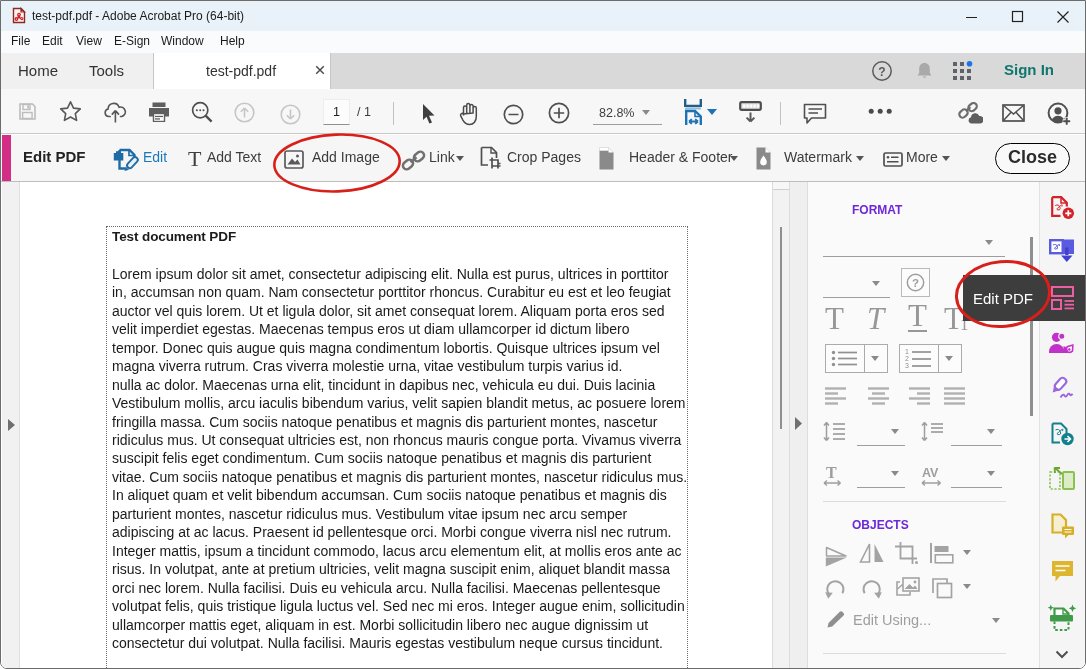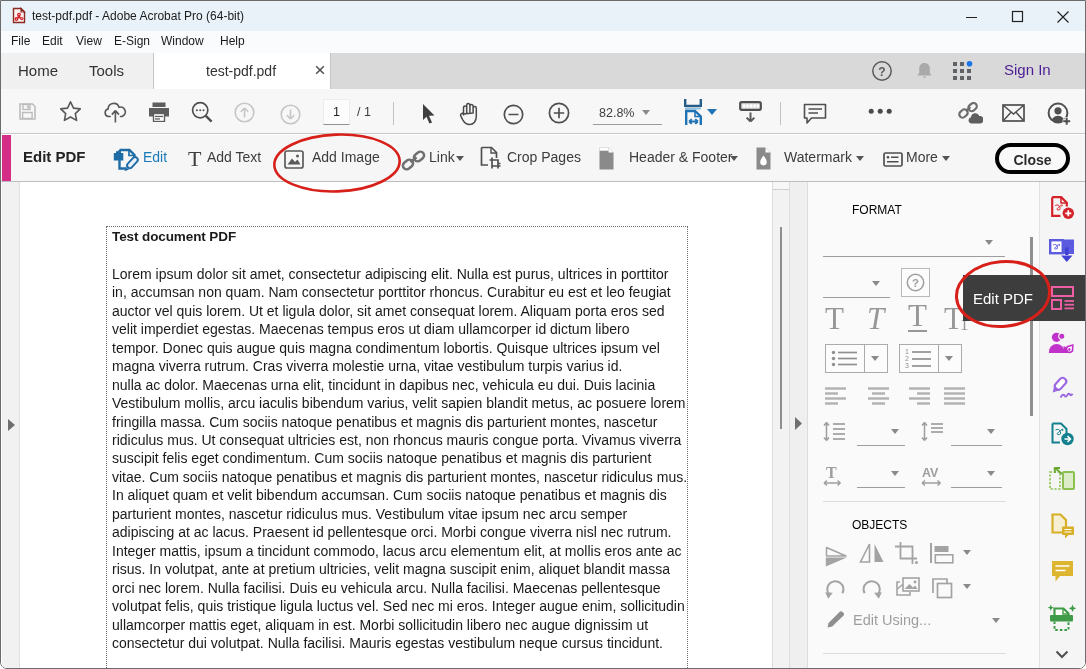"Sign In" span.tabtxt { color: #4c1d95 -> #0f766e; font-weight: normal -> bold }
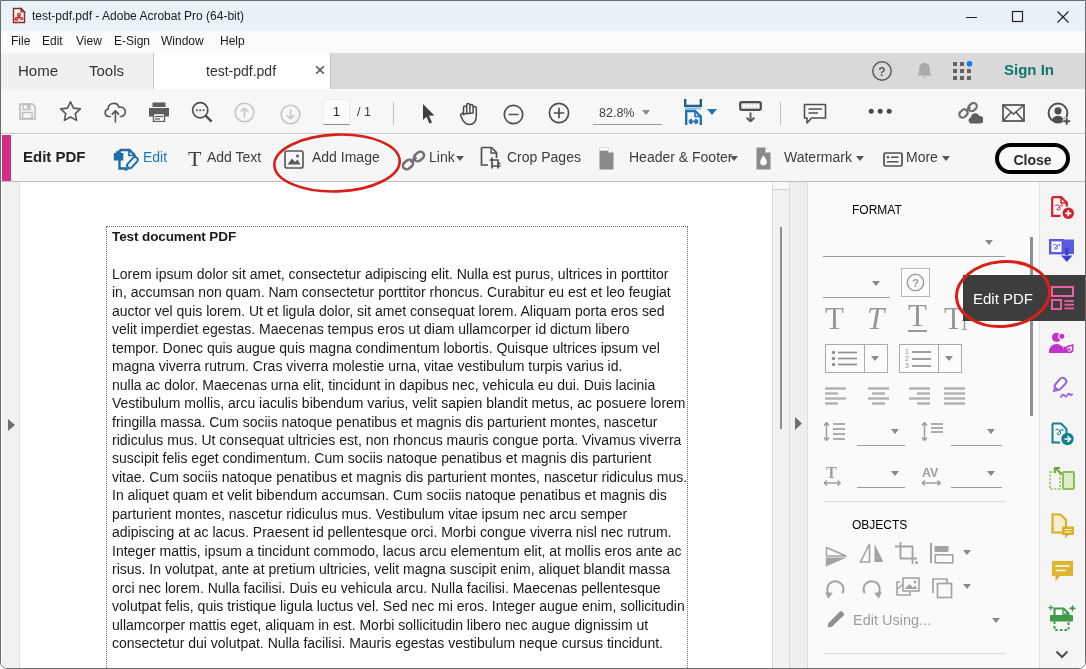"Close" div.abs { border: 4px solid #000000 -> 1px solid #000000; font-size: 14px -> 18px }
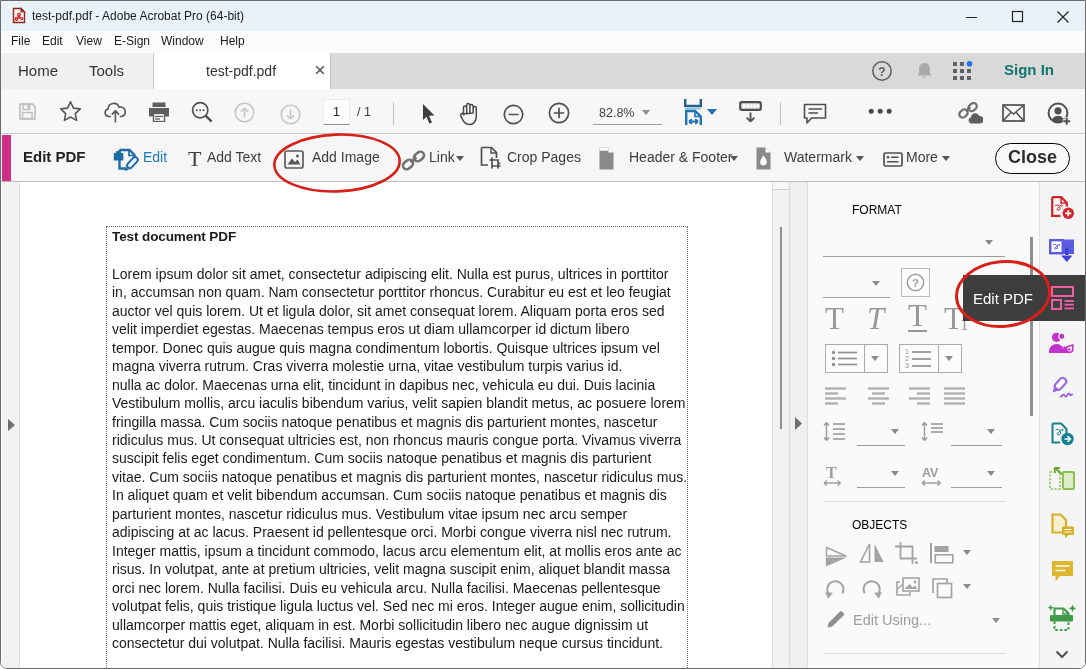"FORMAT" .plabel { color: #000000 -> #6d28d9; font-weight: normal -> bold }
